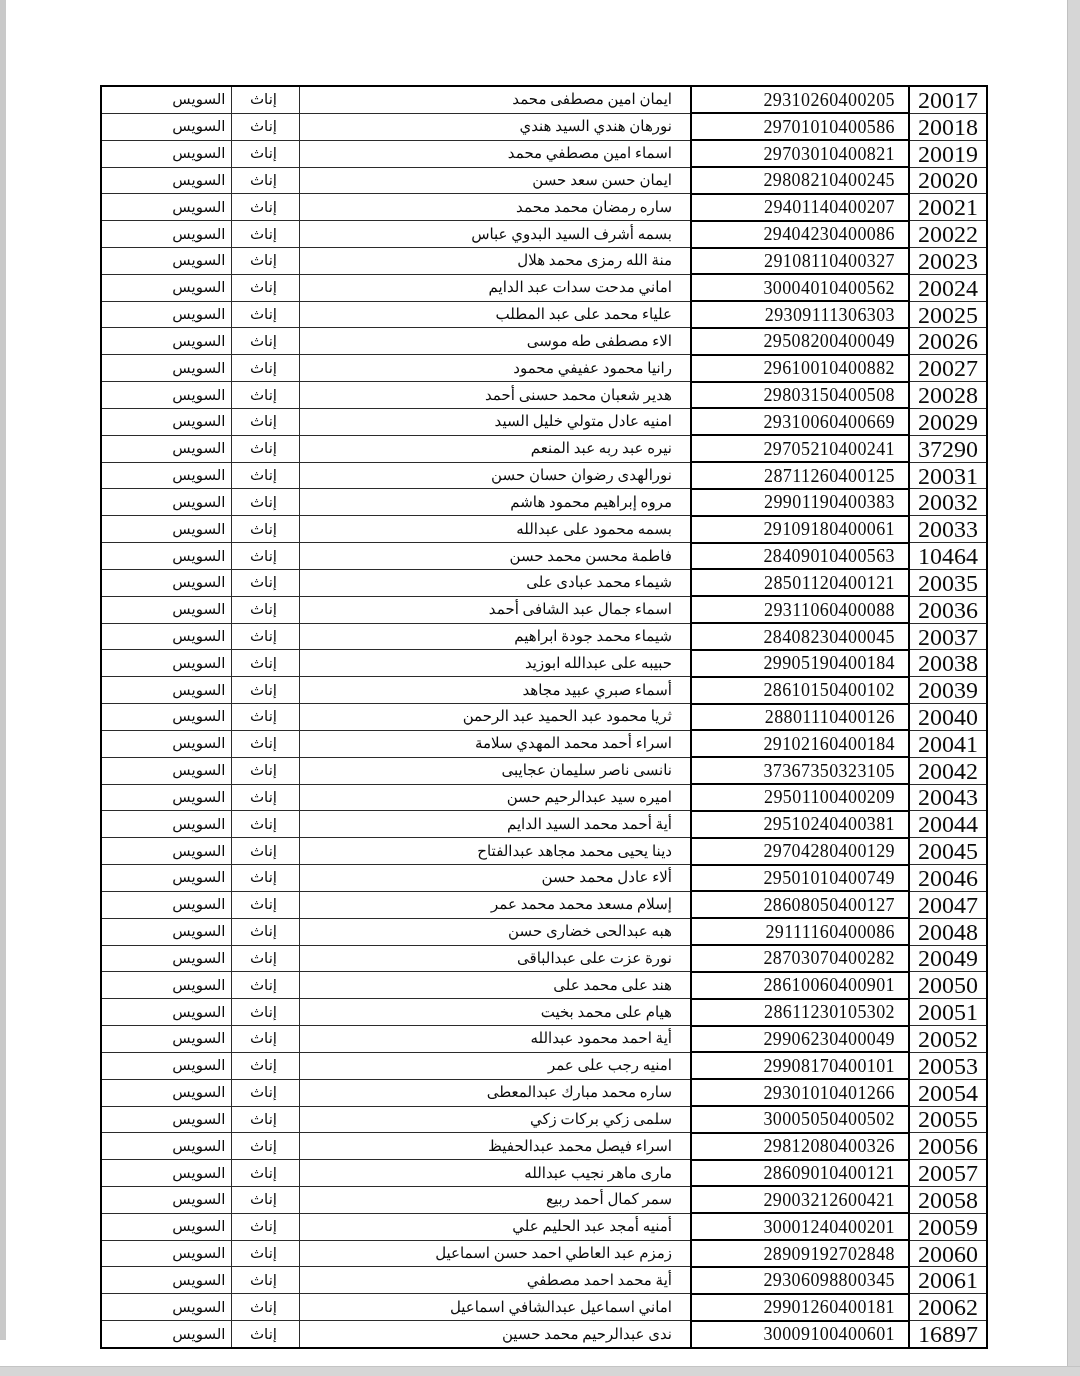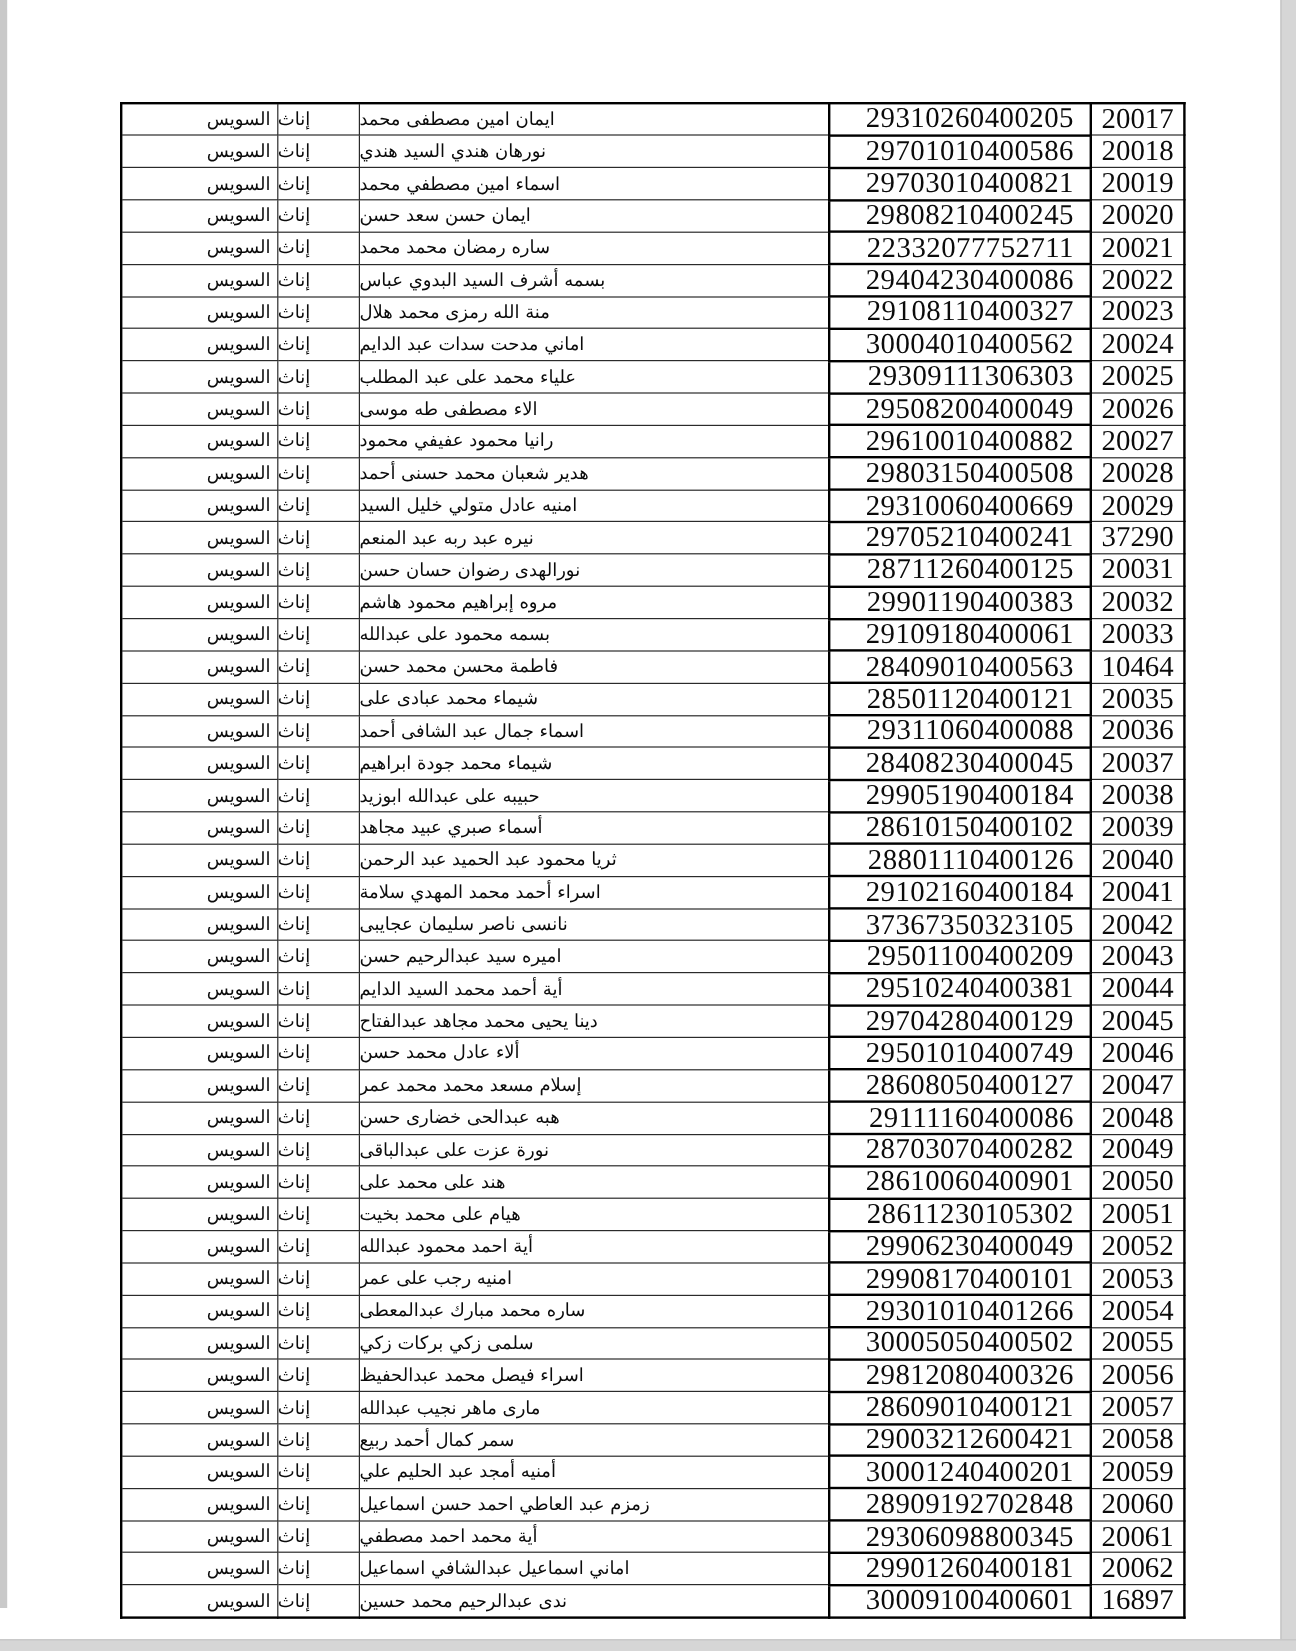"إناث" td.gender { text-align: left -> center }
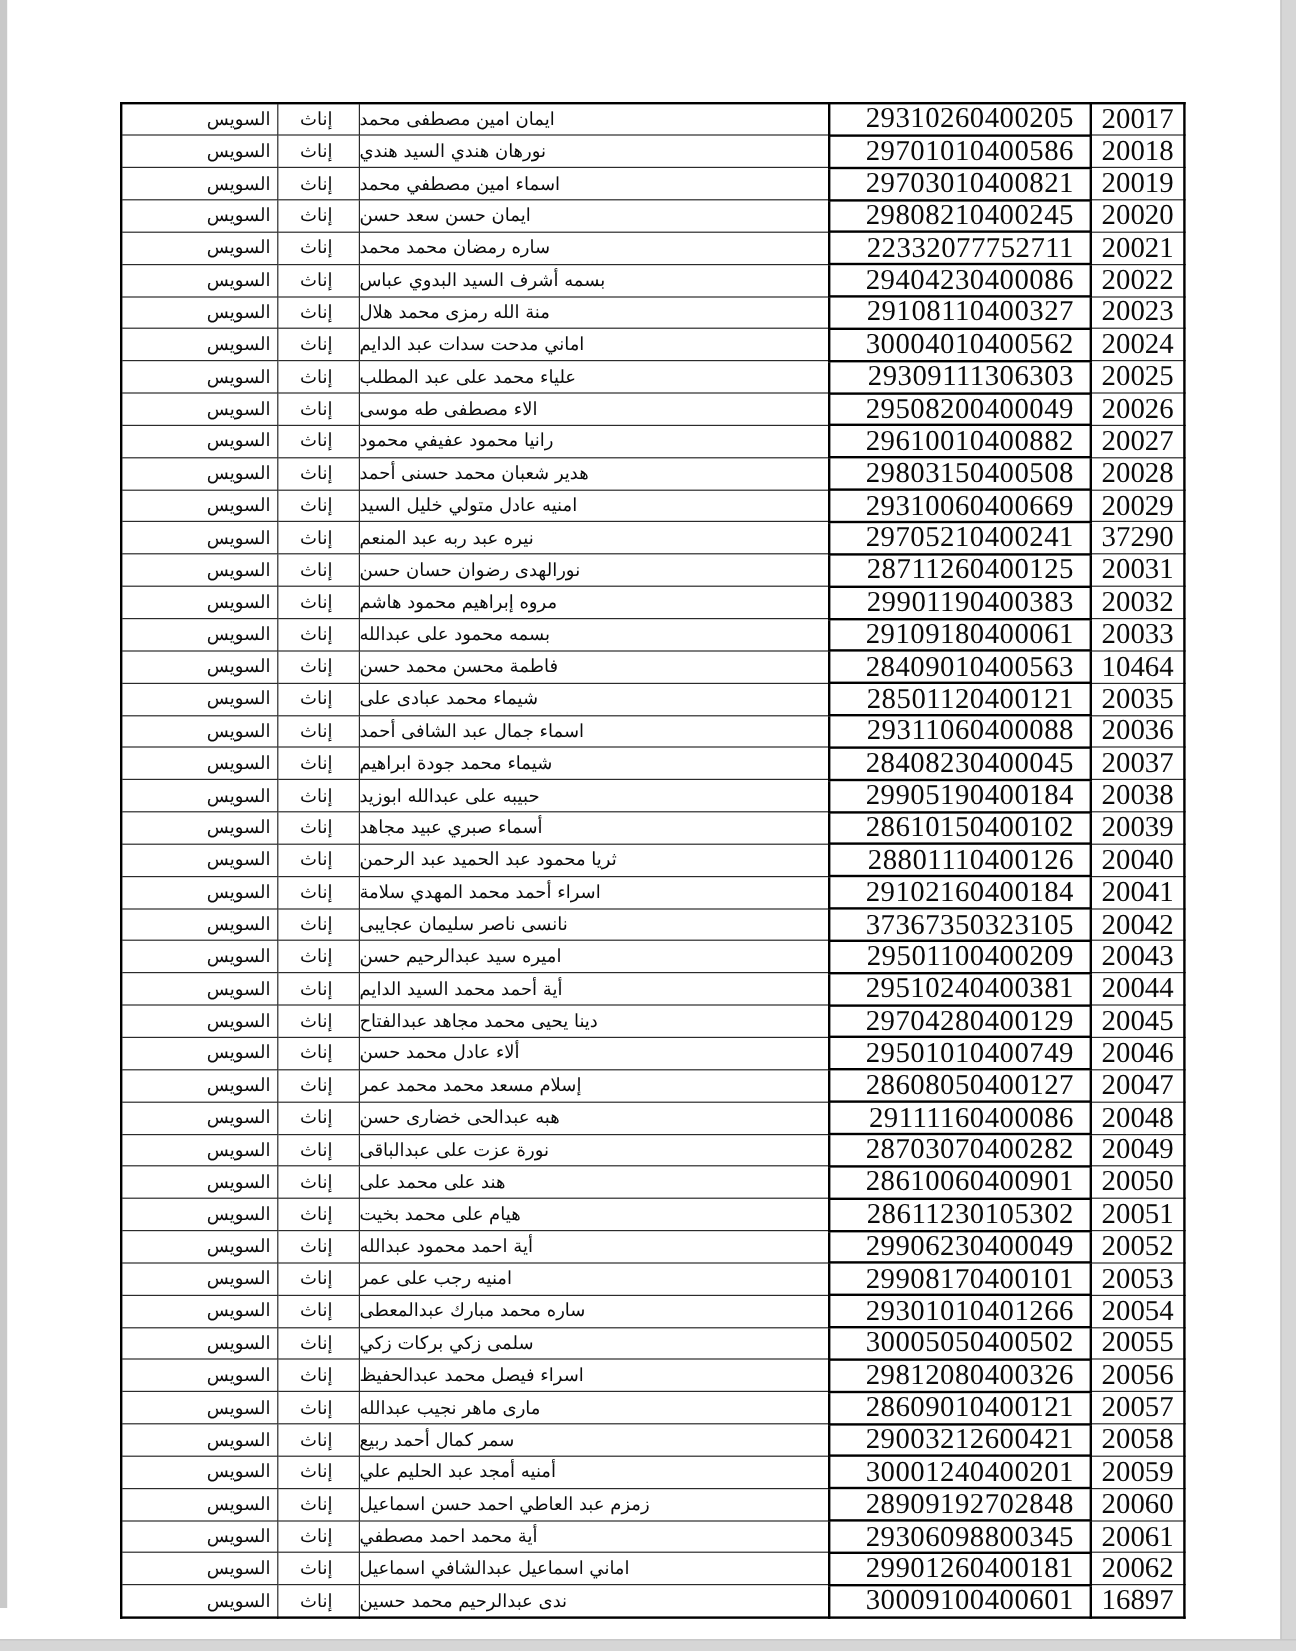"ايمان امين مصطفى محمد" td.name { font-family: none -> Liberation Serif, serif; text-align: left -> right }
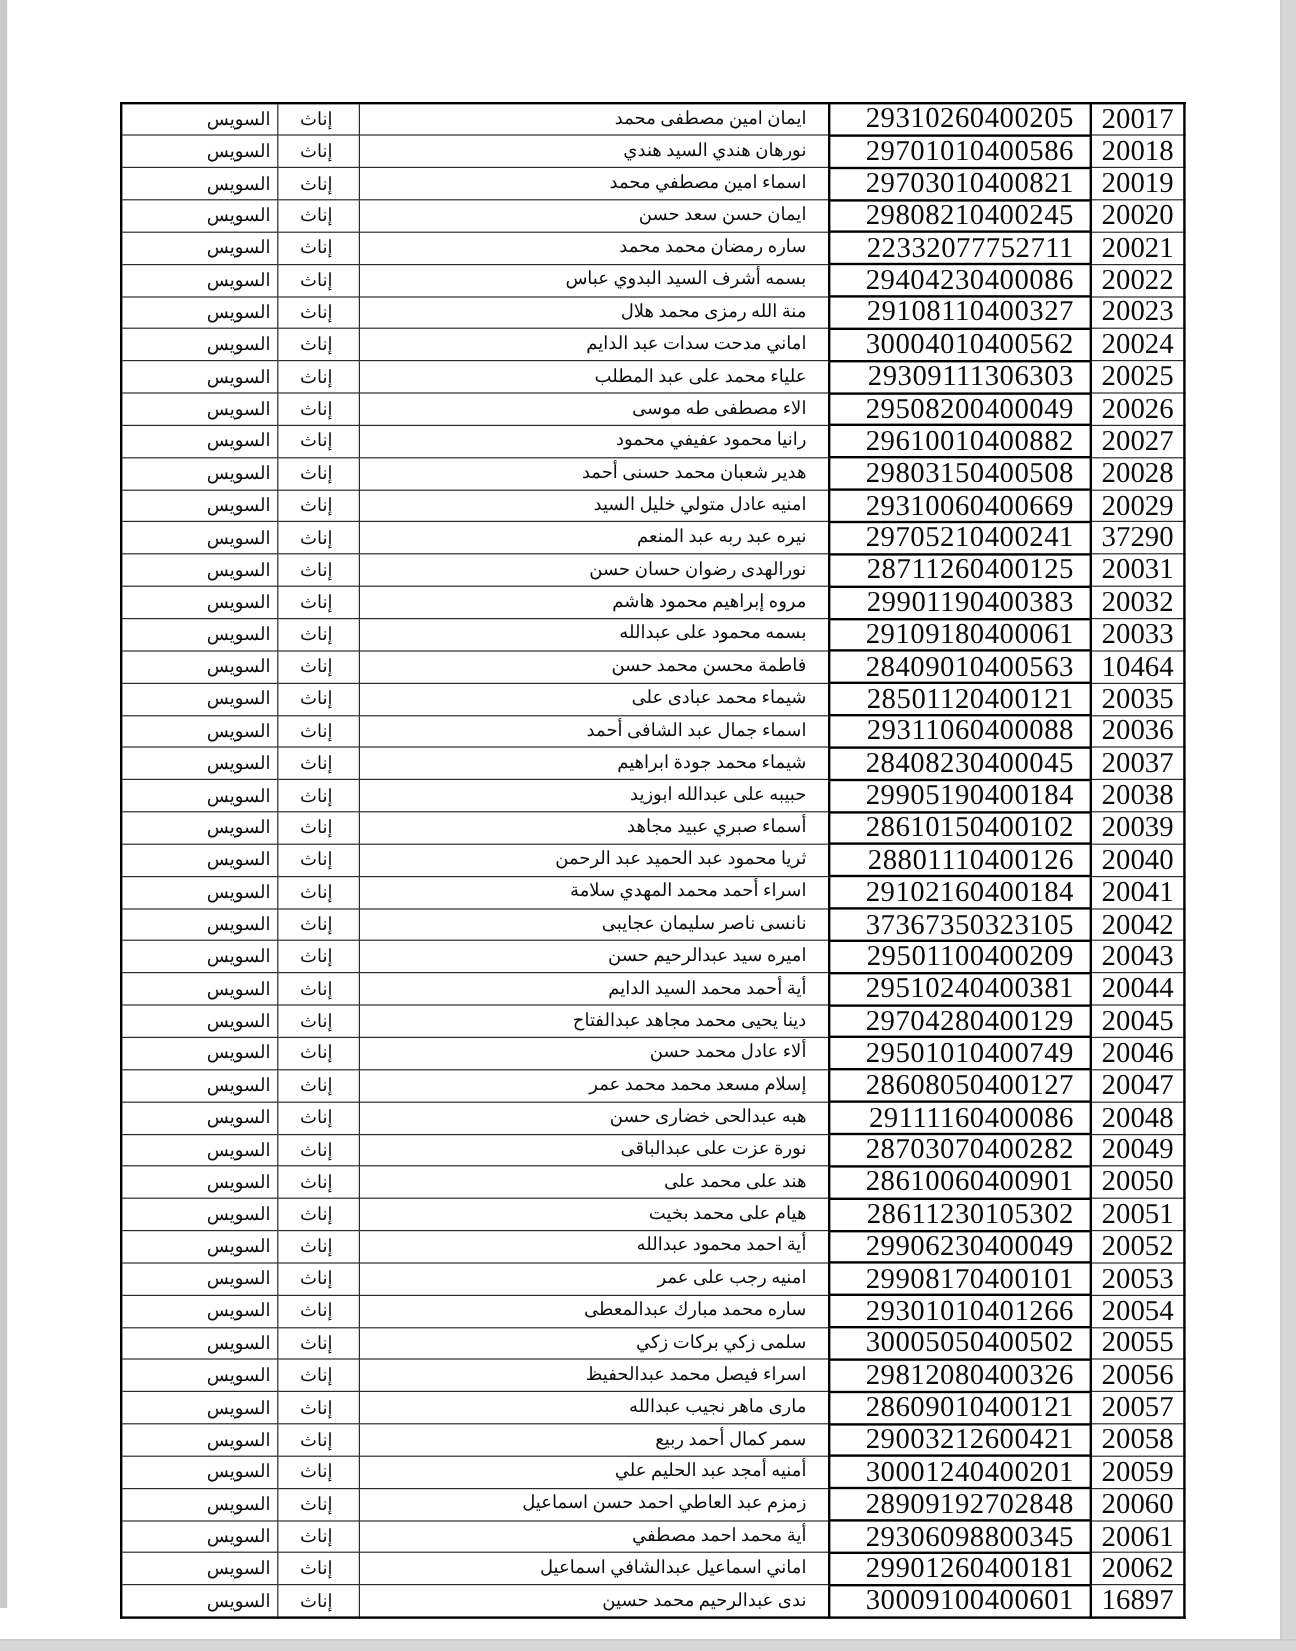"29310260400205" td.nid { font-size: 24px -> 18px }
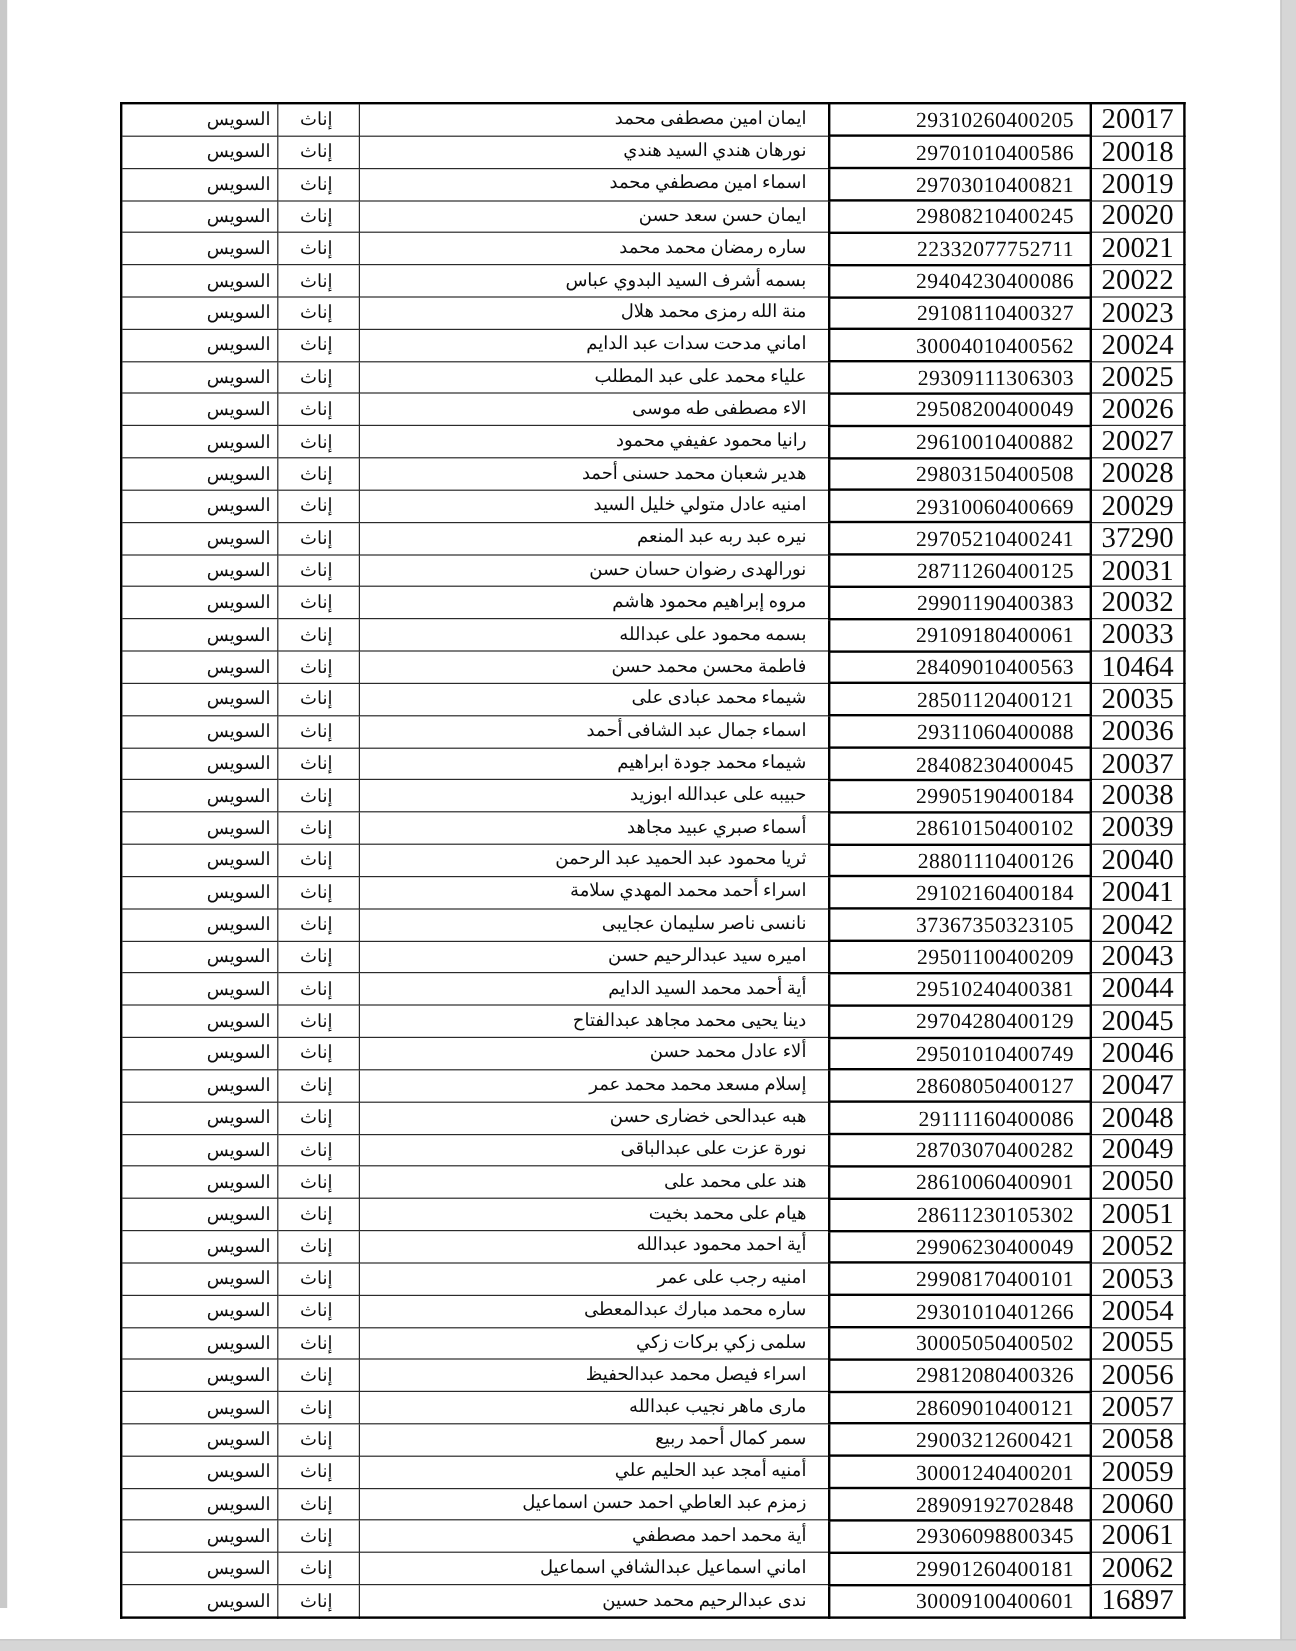"22332077752711" td.nid { text: 22332077752711 -> 29401140400207 }
